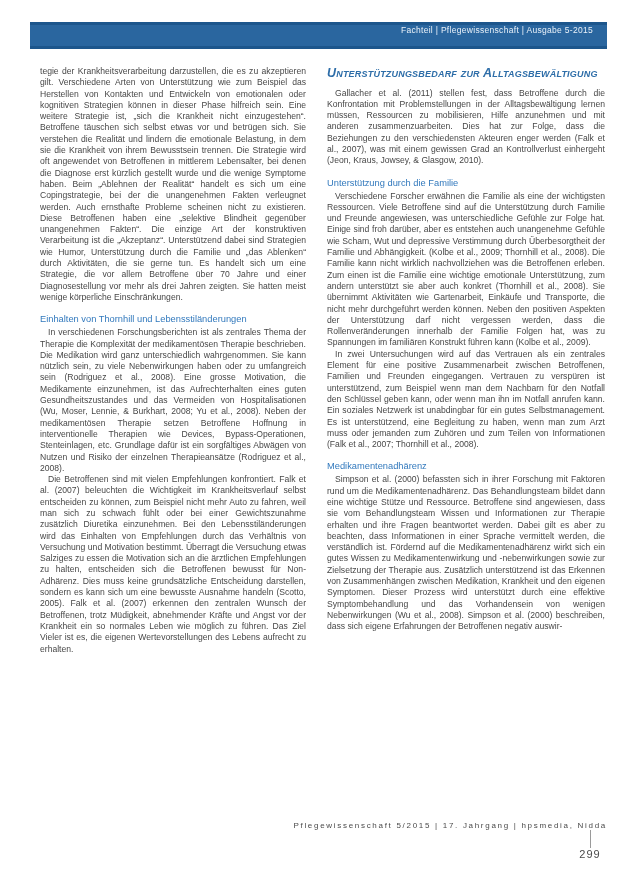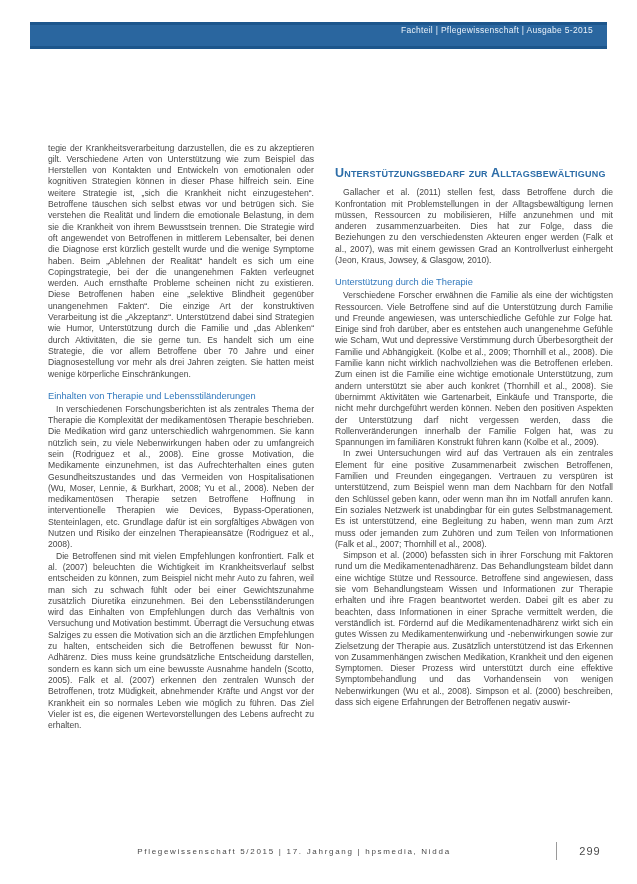"tegie der Krankheitsverarbeitung" .columns { align-items: center -> flex-start; margin-left: 8px -> none }
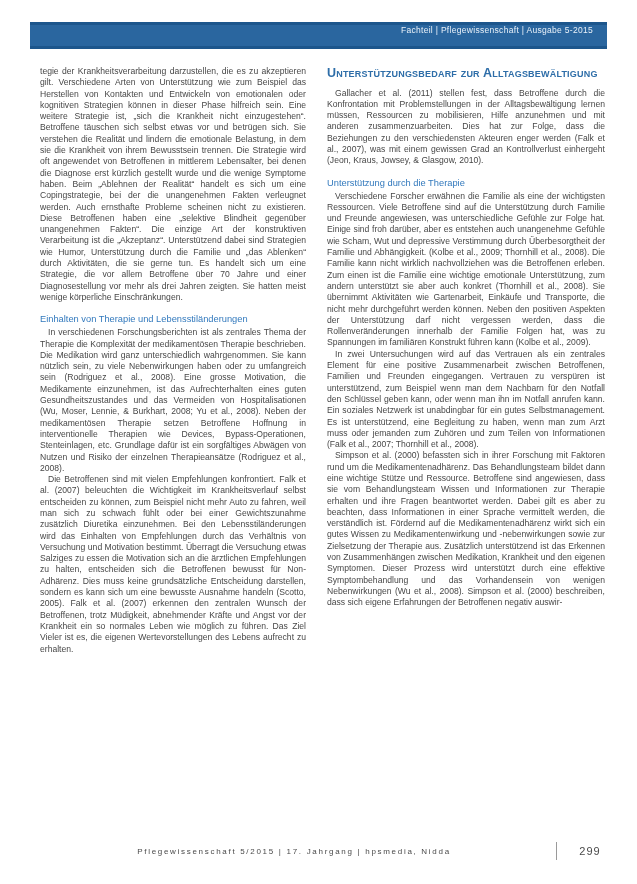"Unterstützungsbedarf zur" h2.section-heading { font-style: none -> italic }
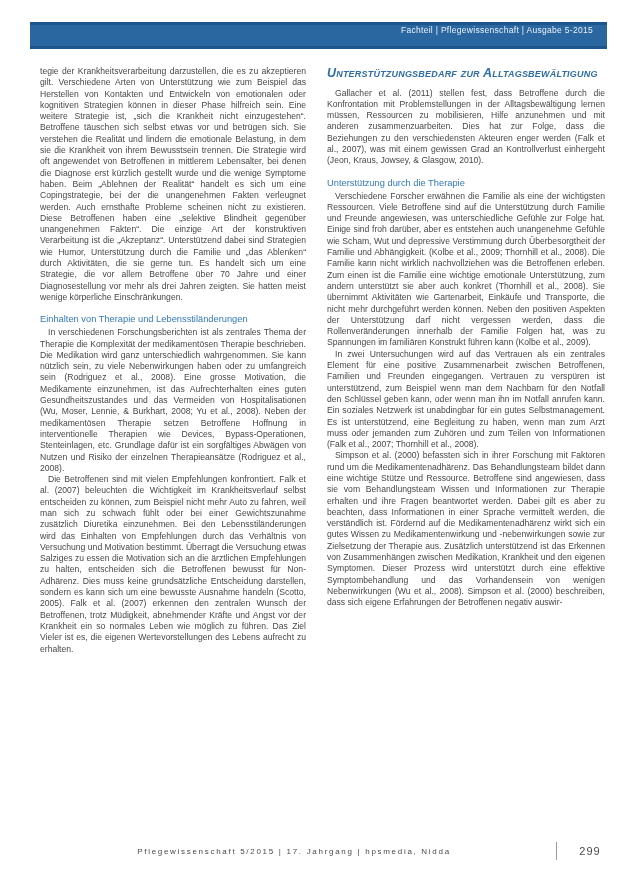"Unterstützung durch die Therapie" h3.sub-heading { text: Therapie -> Familie }
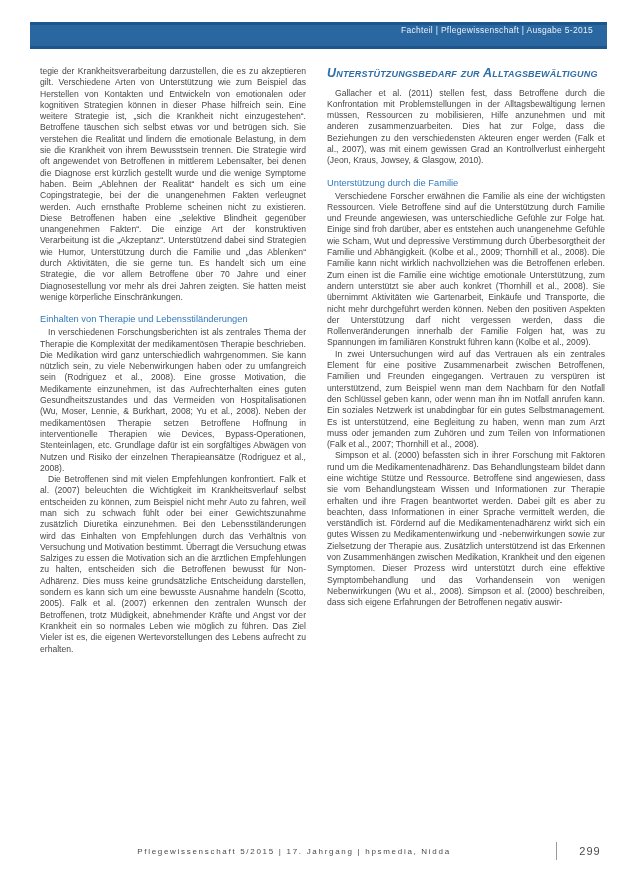"Einhalten von Therapie und" h3.sub-heading { text: Therapie -> Thornhill }
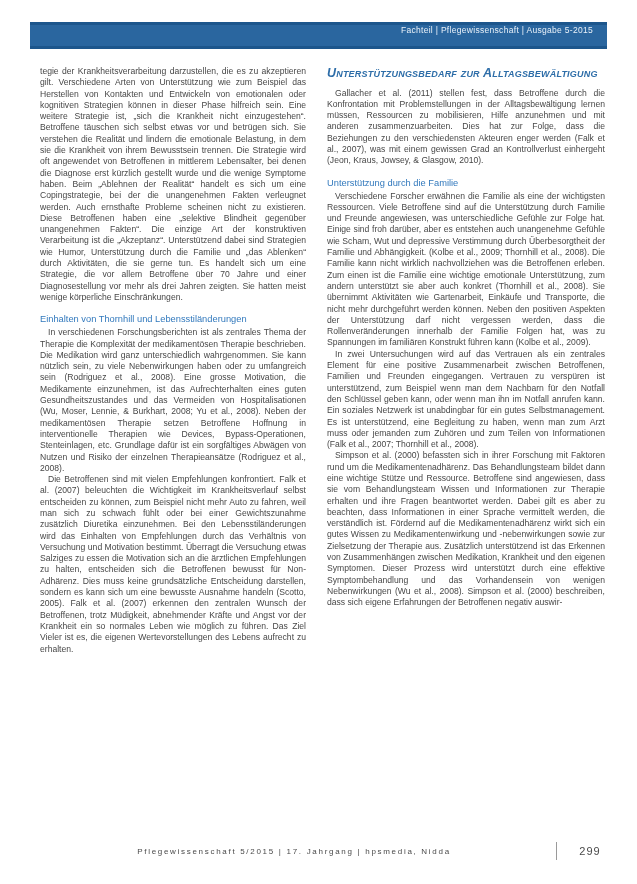"Medikamentenadhärenz" h3.sub-heading { html: none -> <h3>Medikamentenadhärenz</h3> }
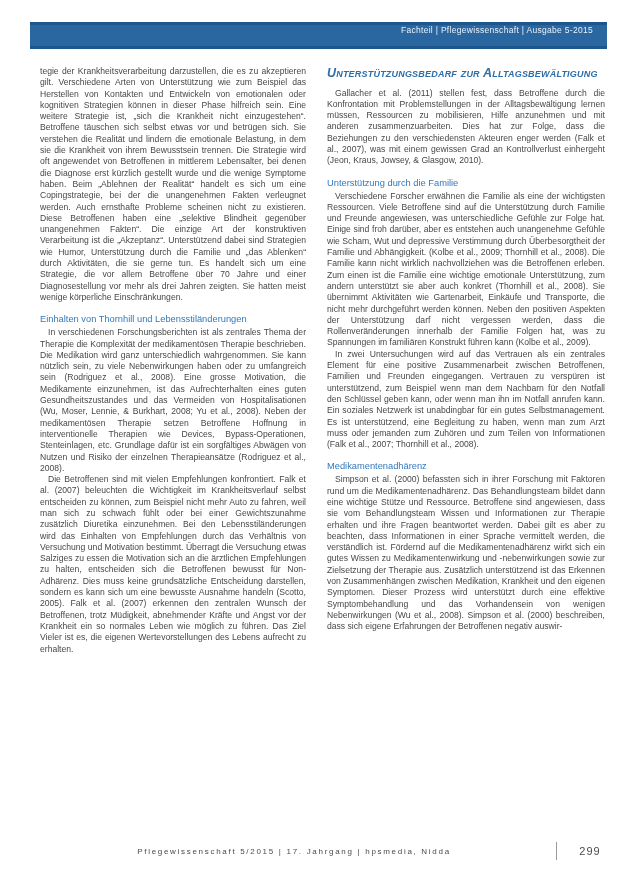"Pflegewissenschaft 5/2015 | 17. Jahrgang" .footer { align-items: center -> flex-end; flex-direction: none -> column }
